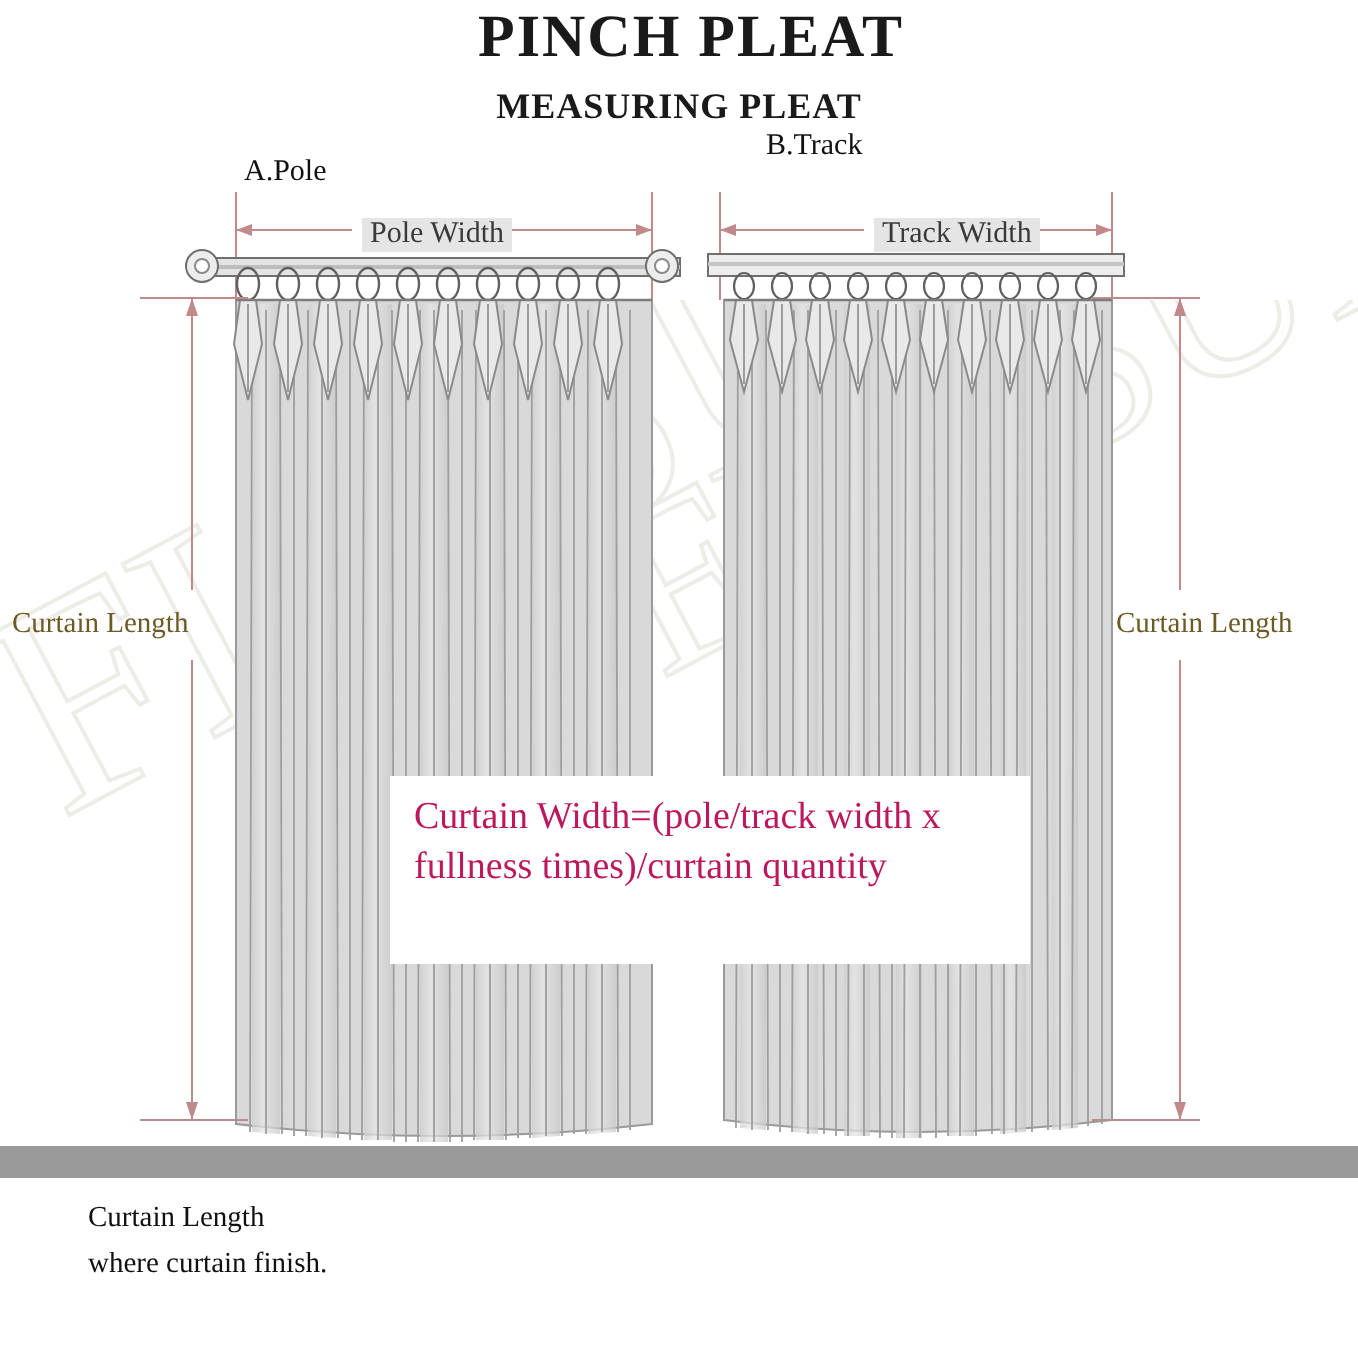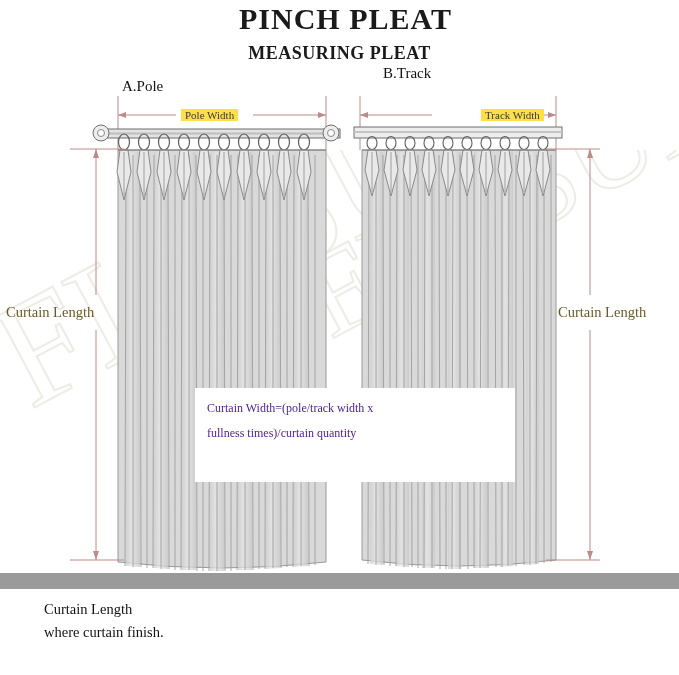"Pole Width" .dim-label { background: #fde047 -> #e5e5e5; font-size: 11px -> 15px }
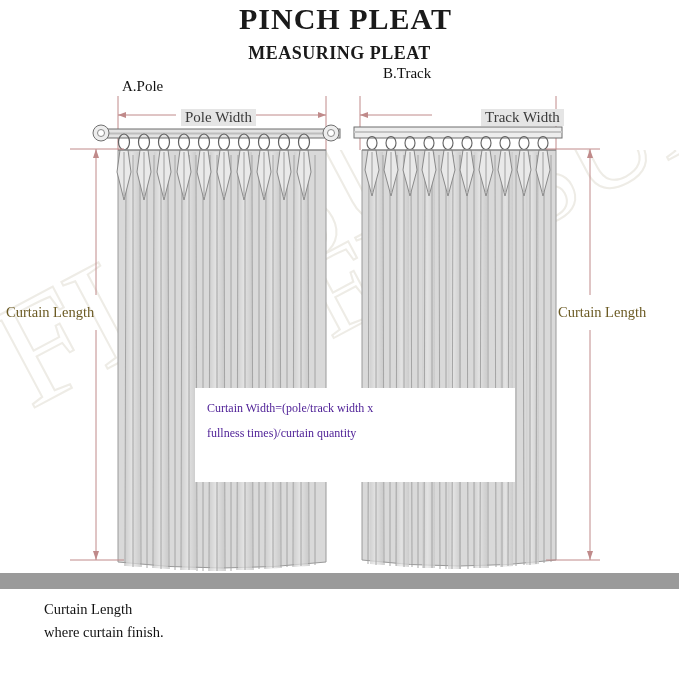"Track Width" #dim-track { margin-left: 44px -> none }
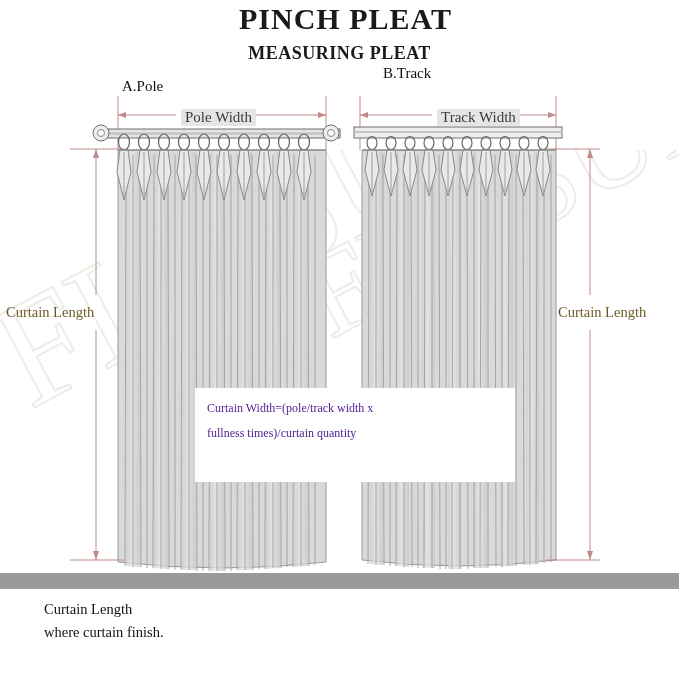"Curtain Width=(pole/track width x" #formula { color: #4c1d95 -> #be185d; font-size: 12px -> 19px }
